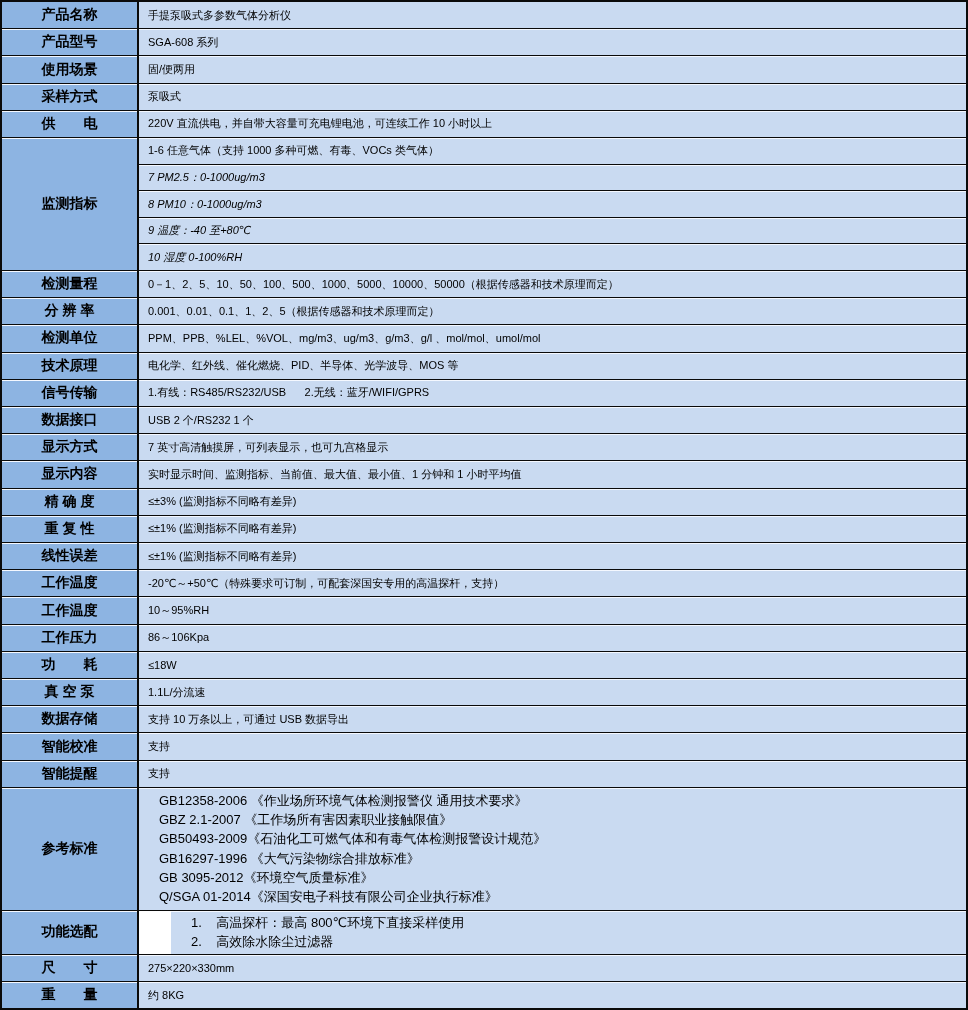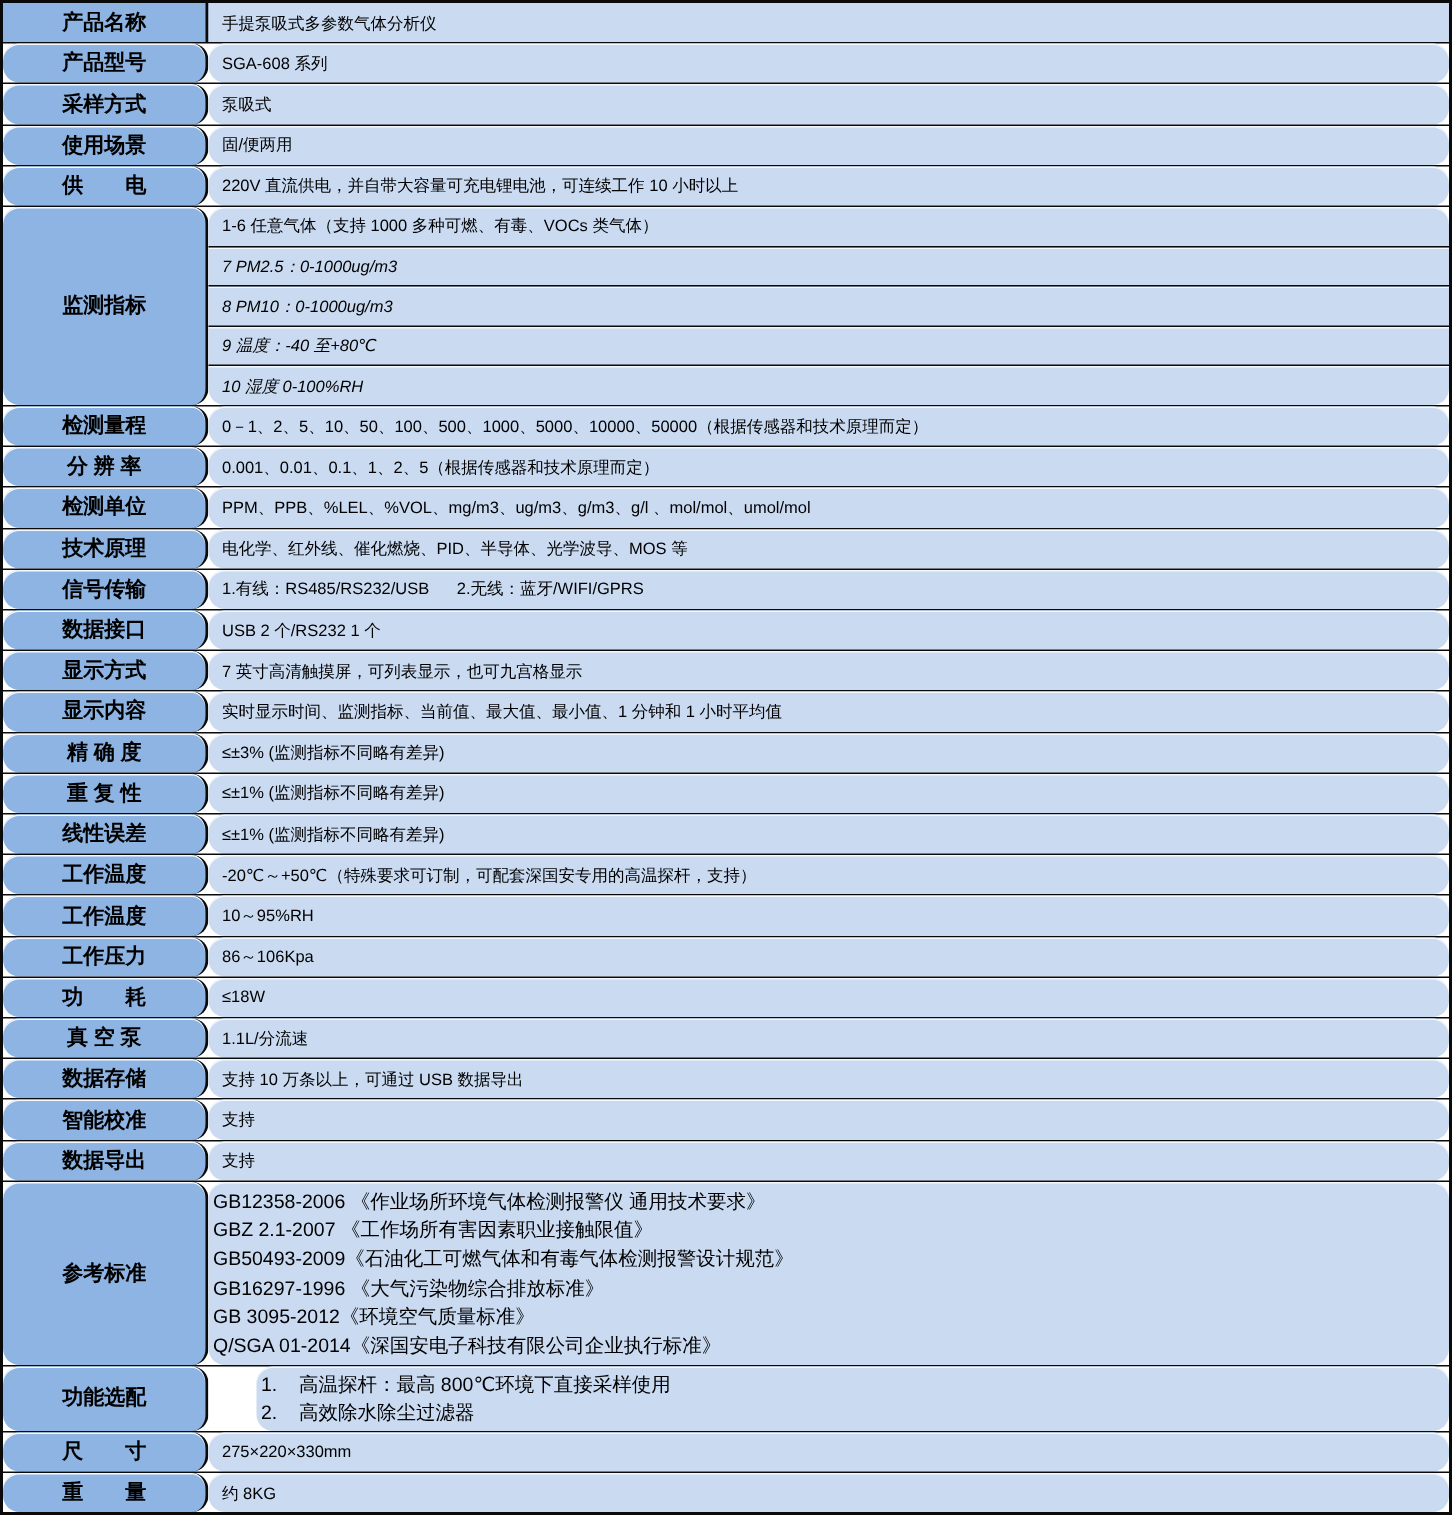"产品型号" .row + .row > .label-cell, .row + .row > .value-area { border-radius: 11px -> none }
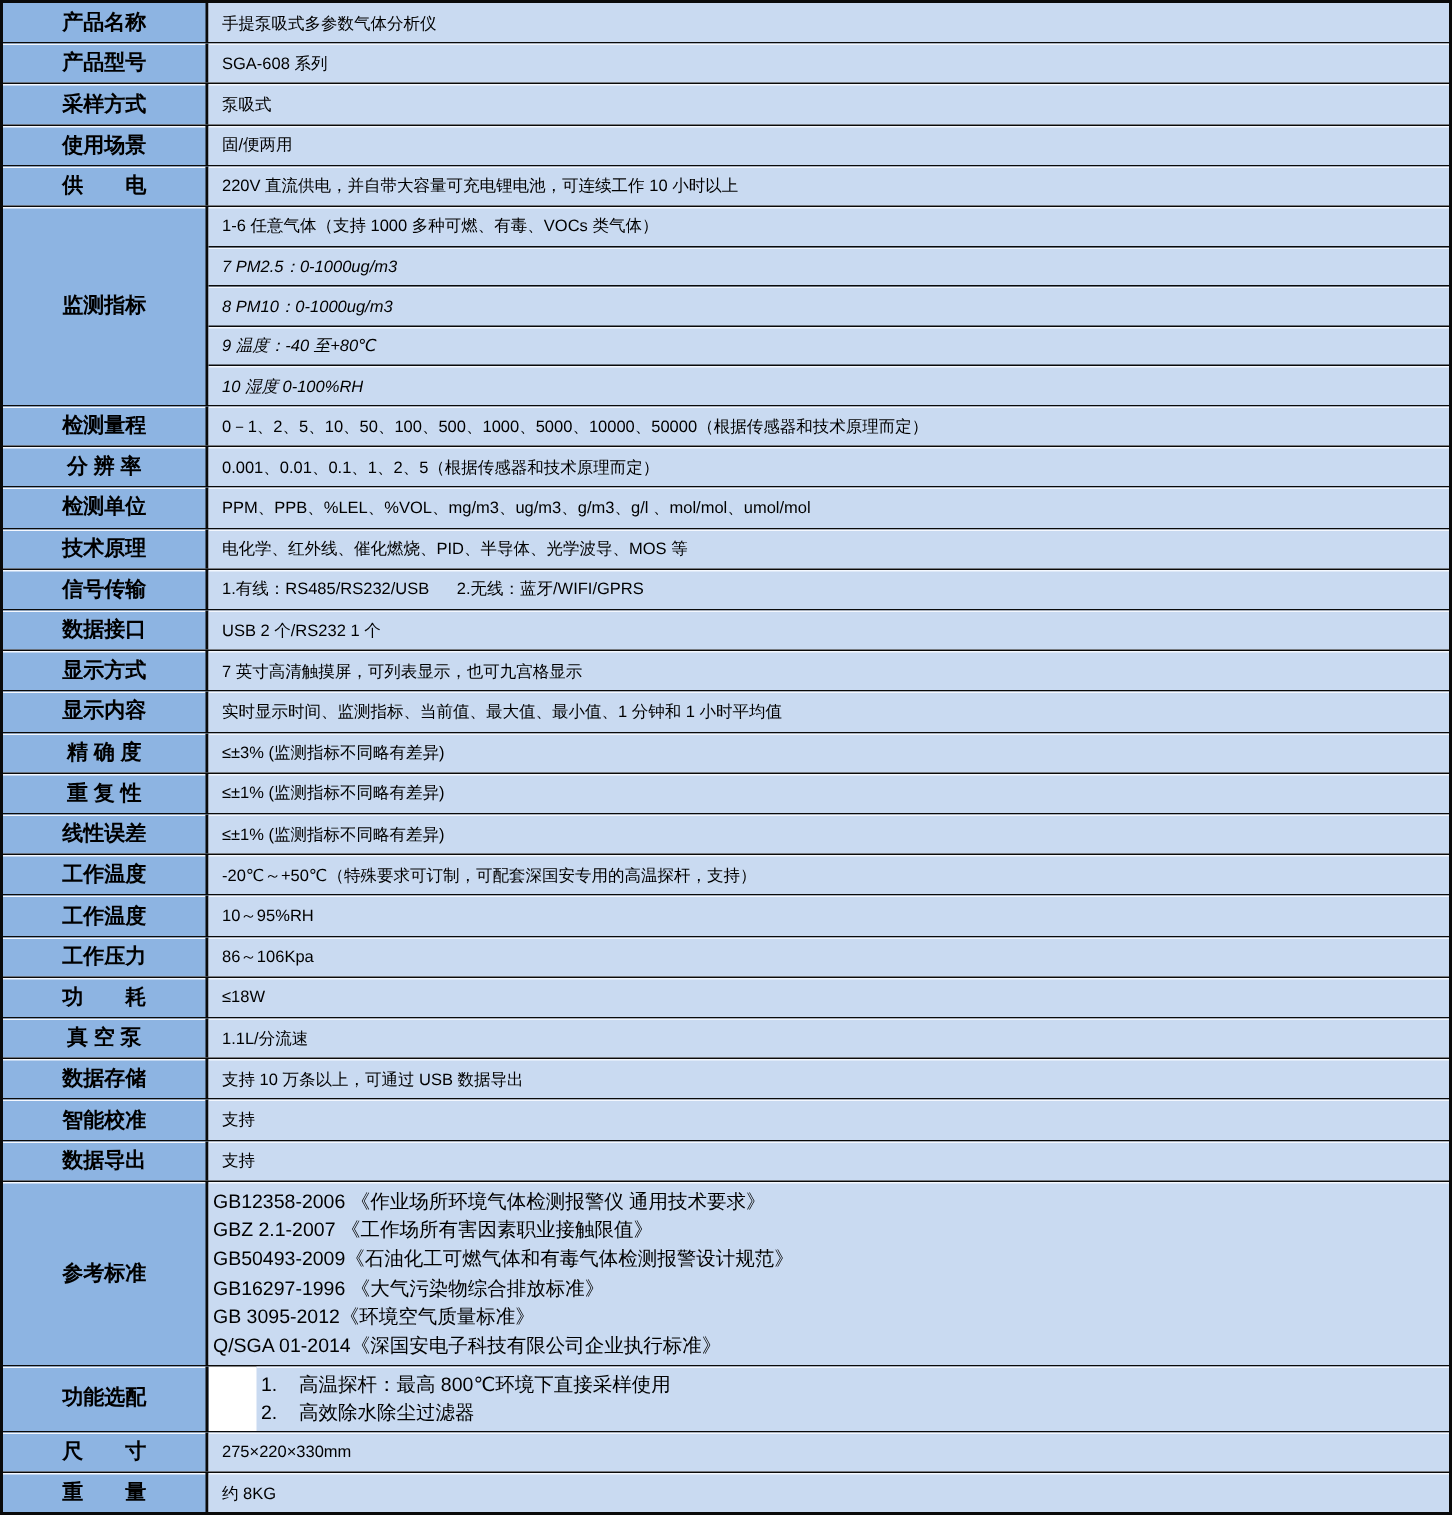"采样方式" div.row { order: before "使用场景" -> after "使用场景" }
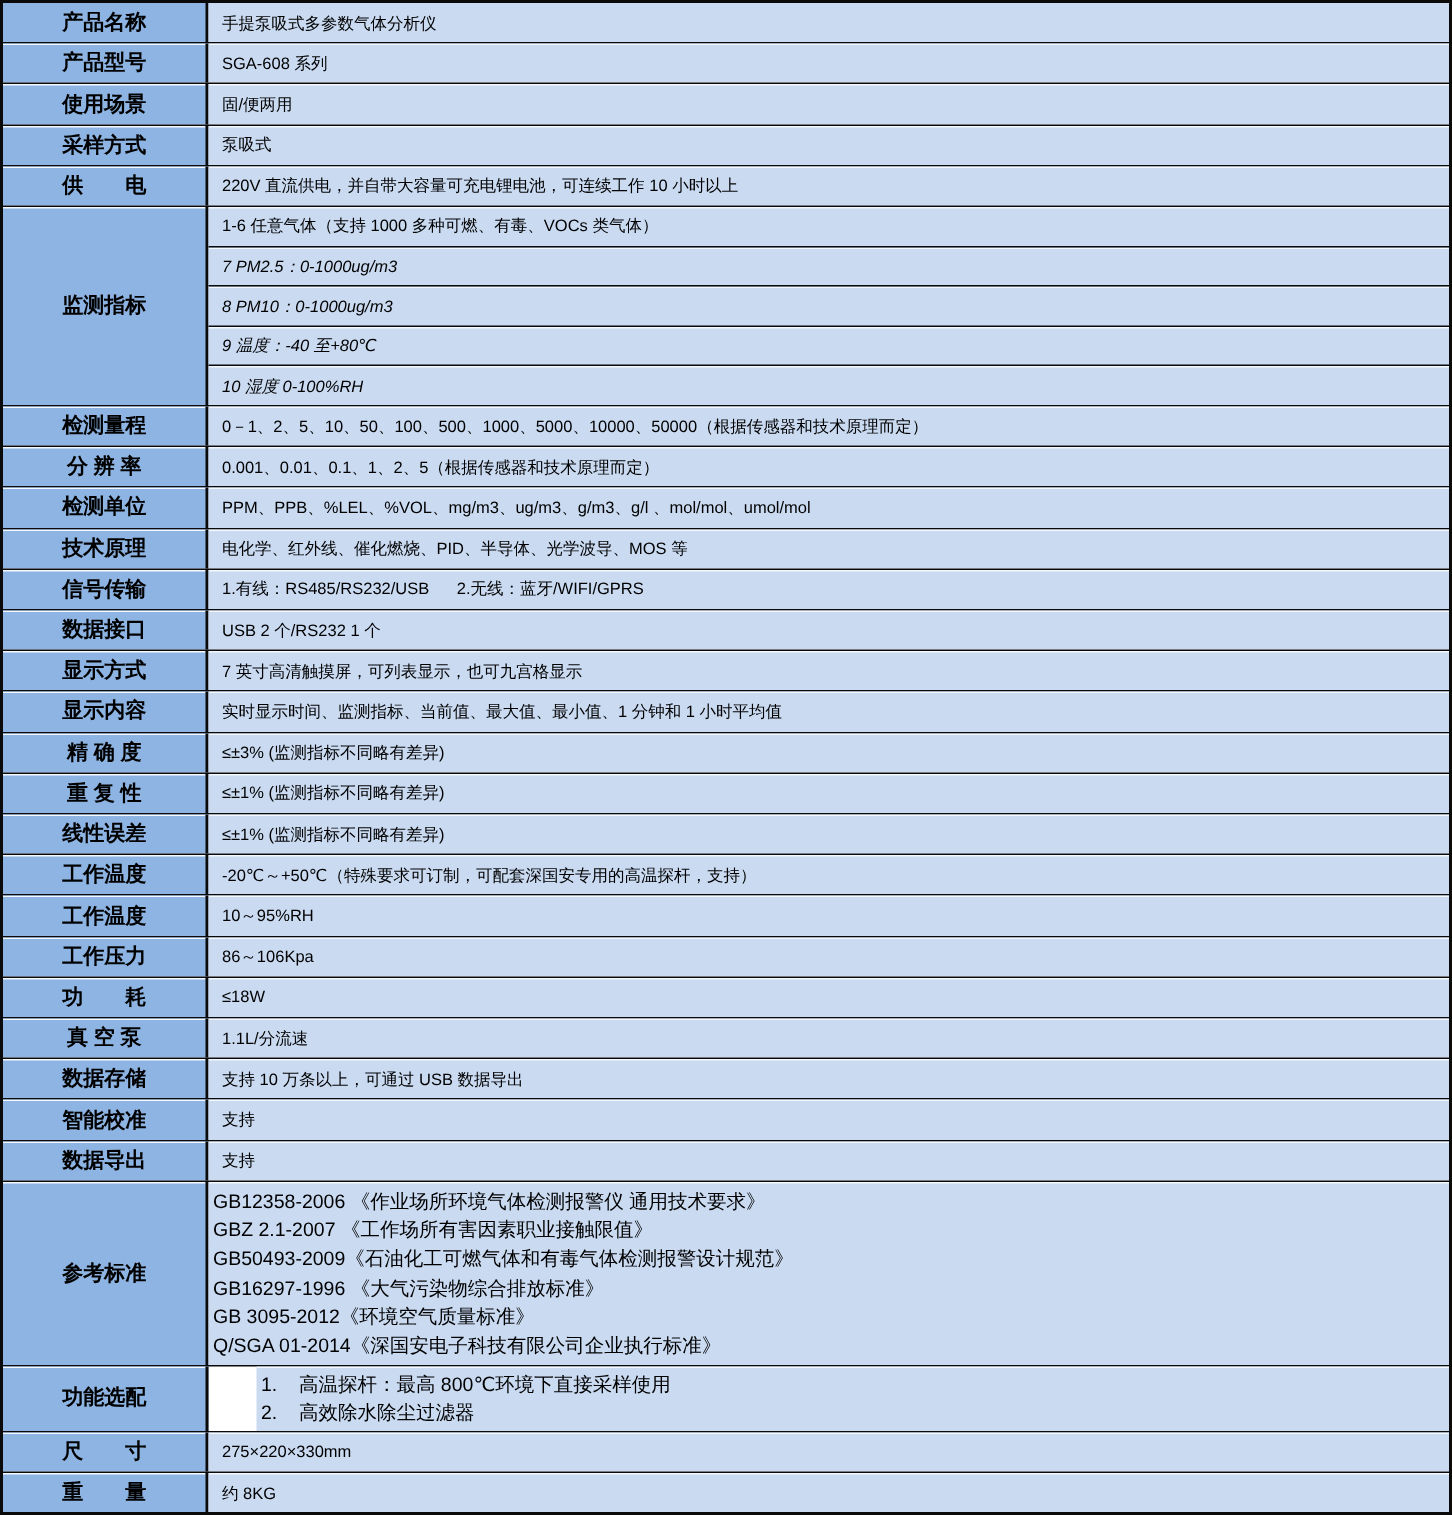"数据导出" div.label-cell { text: 数据导出 -> 智能提醒 }
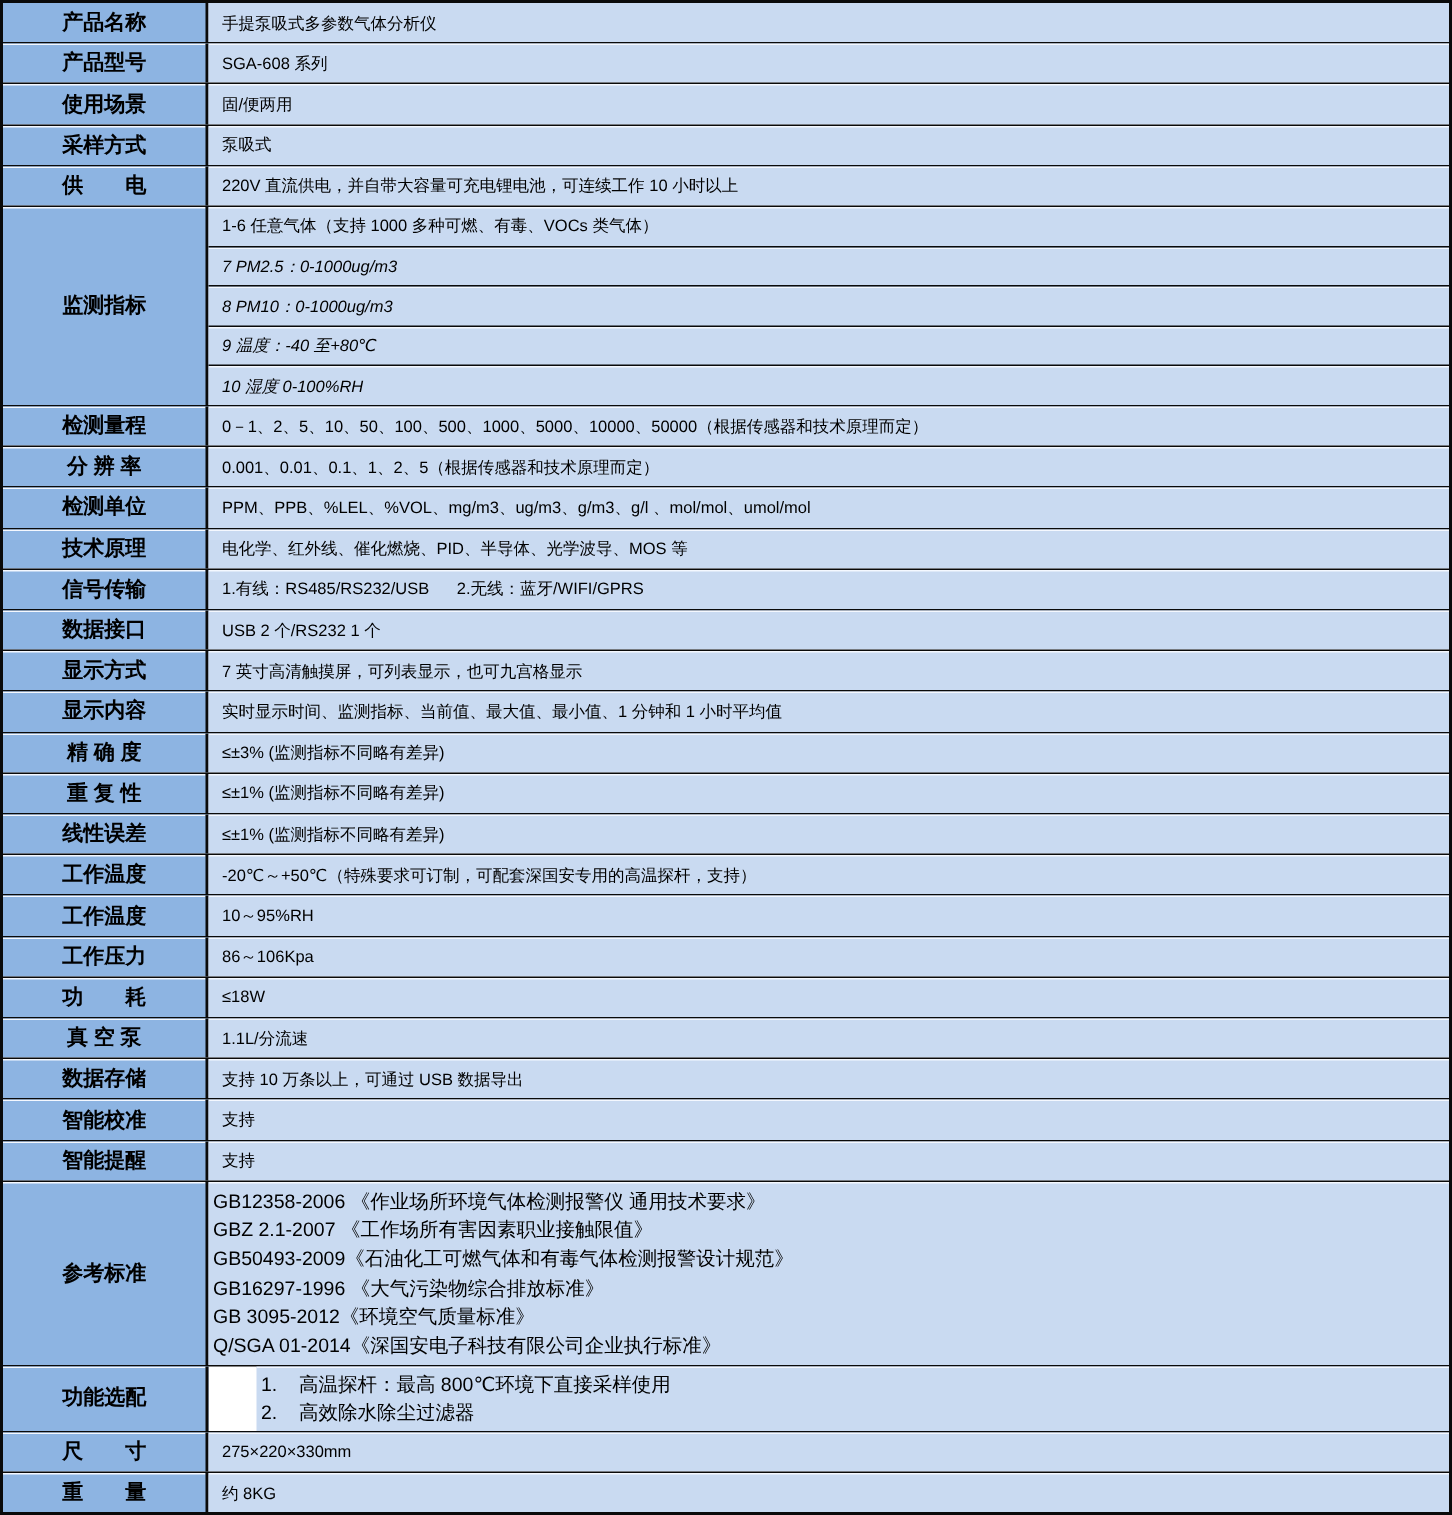"GB12358-2006 《作业场所环境气体检测报警仪 通用技术要求》" .vline { padding: 0 3px -> 0 20px }
